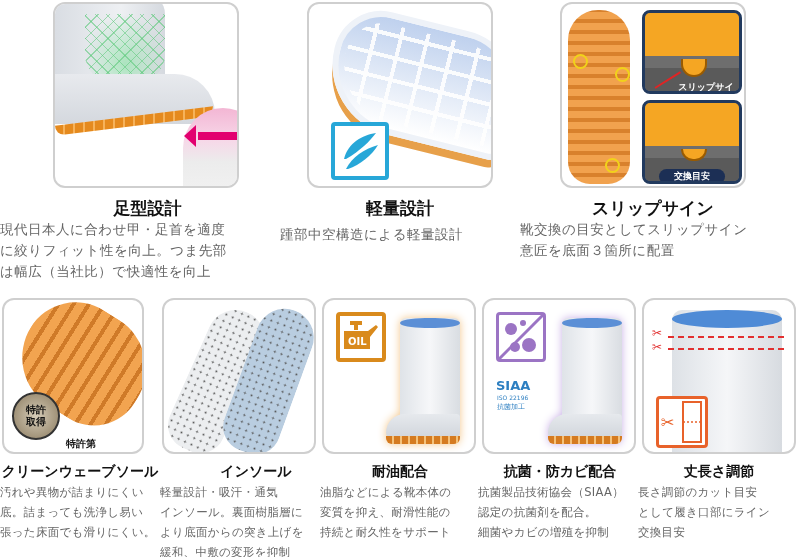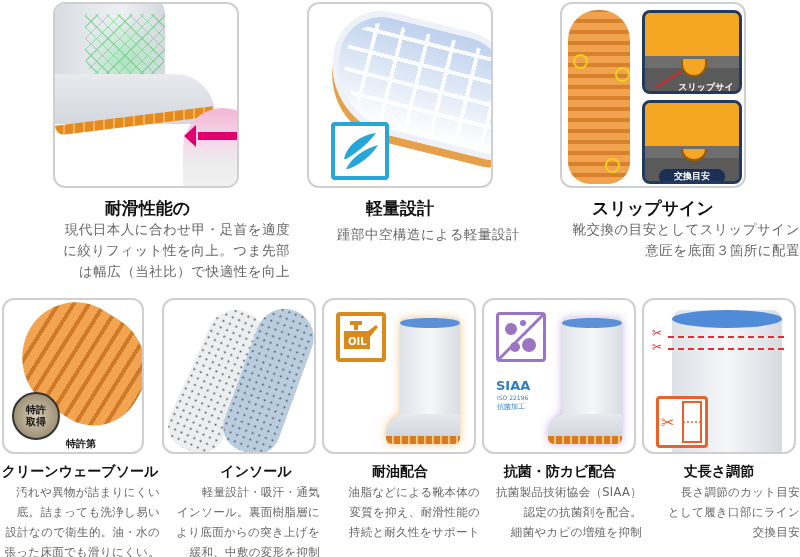"耐滑性能の" div.title { text: 耐滑性能の -> 足型設計 }
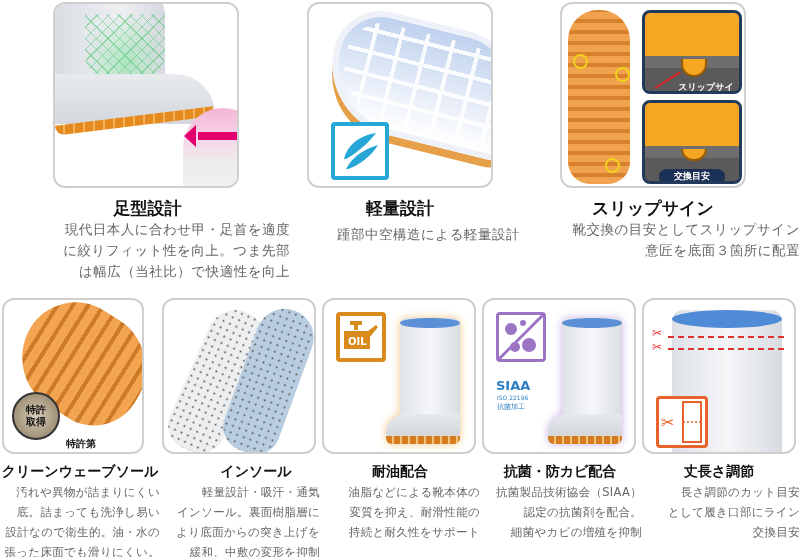"現代日本人に合わせ甲・足首を適度" .desc { text-align: right -> left }
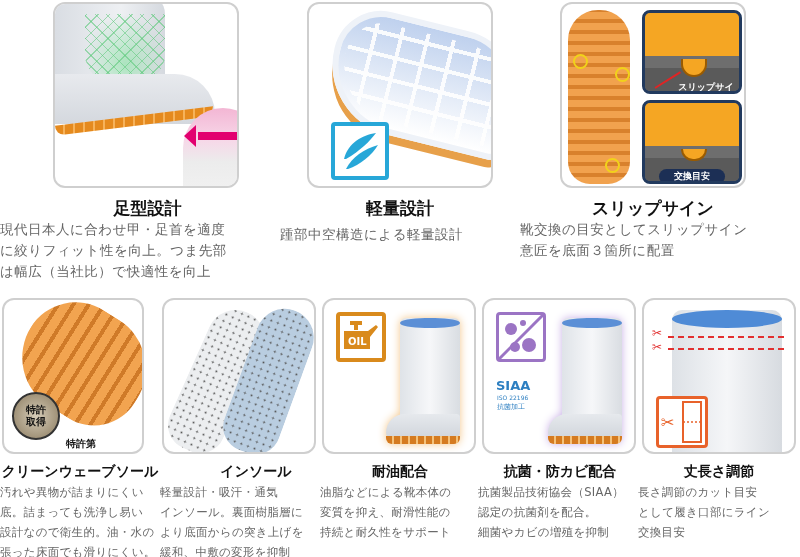"設計なので衛生的。油・水の" div { html: <div>設計なので衛生的。油・水の</div> -> none }
